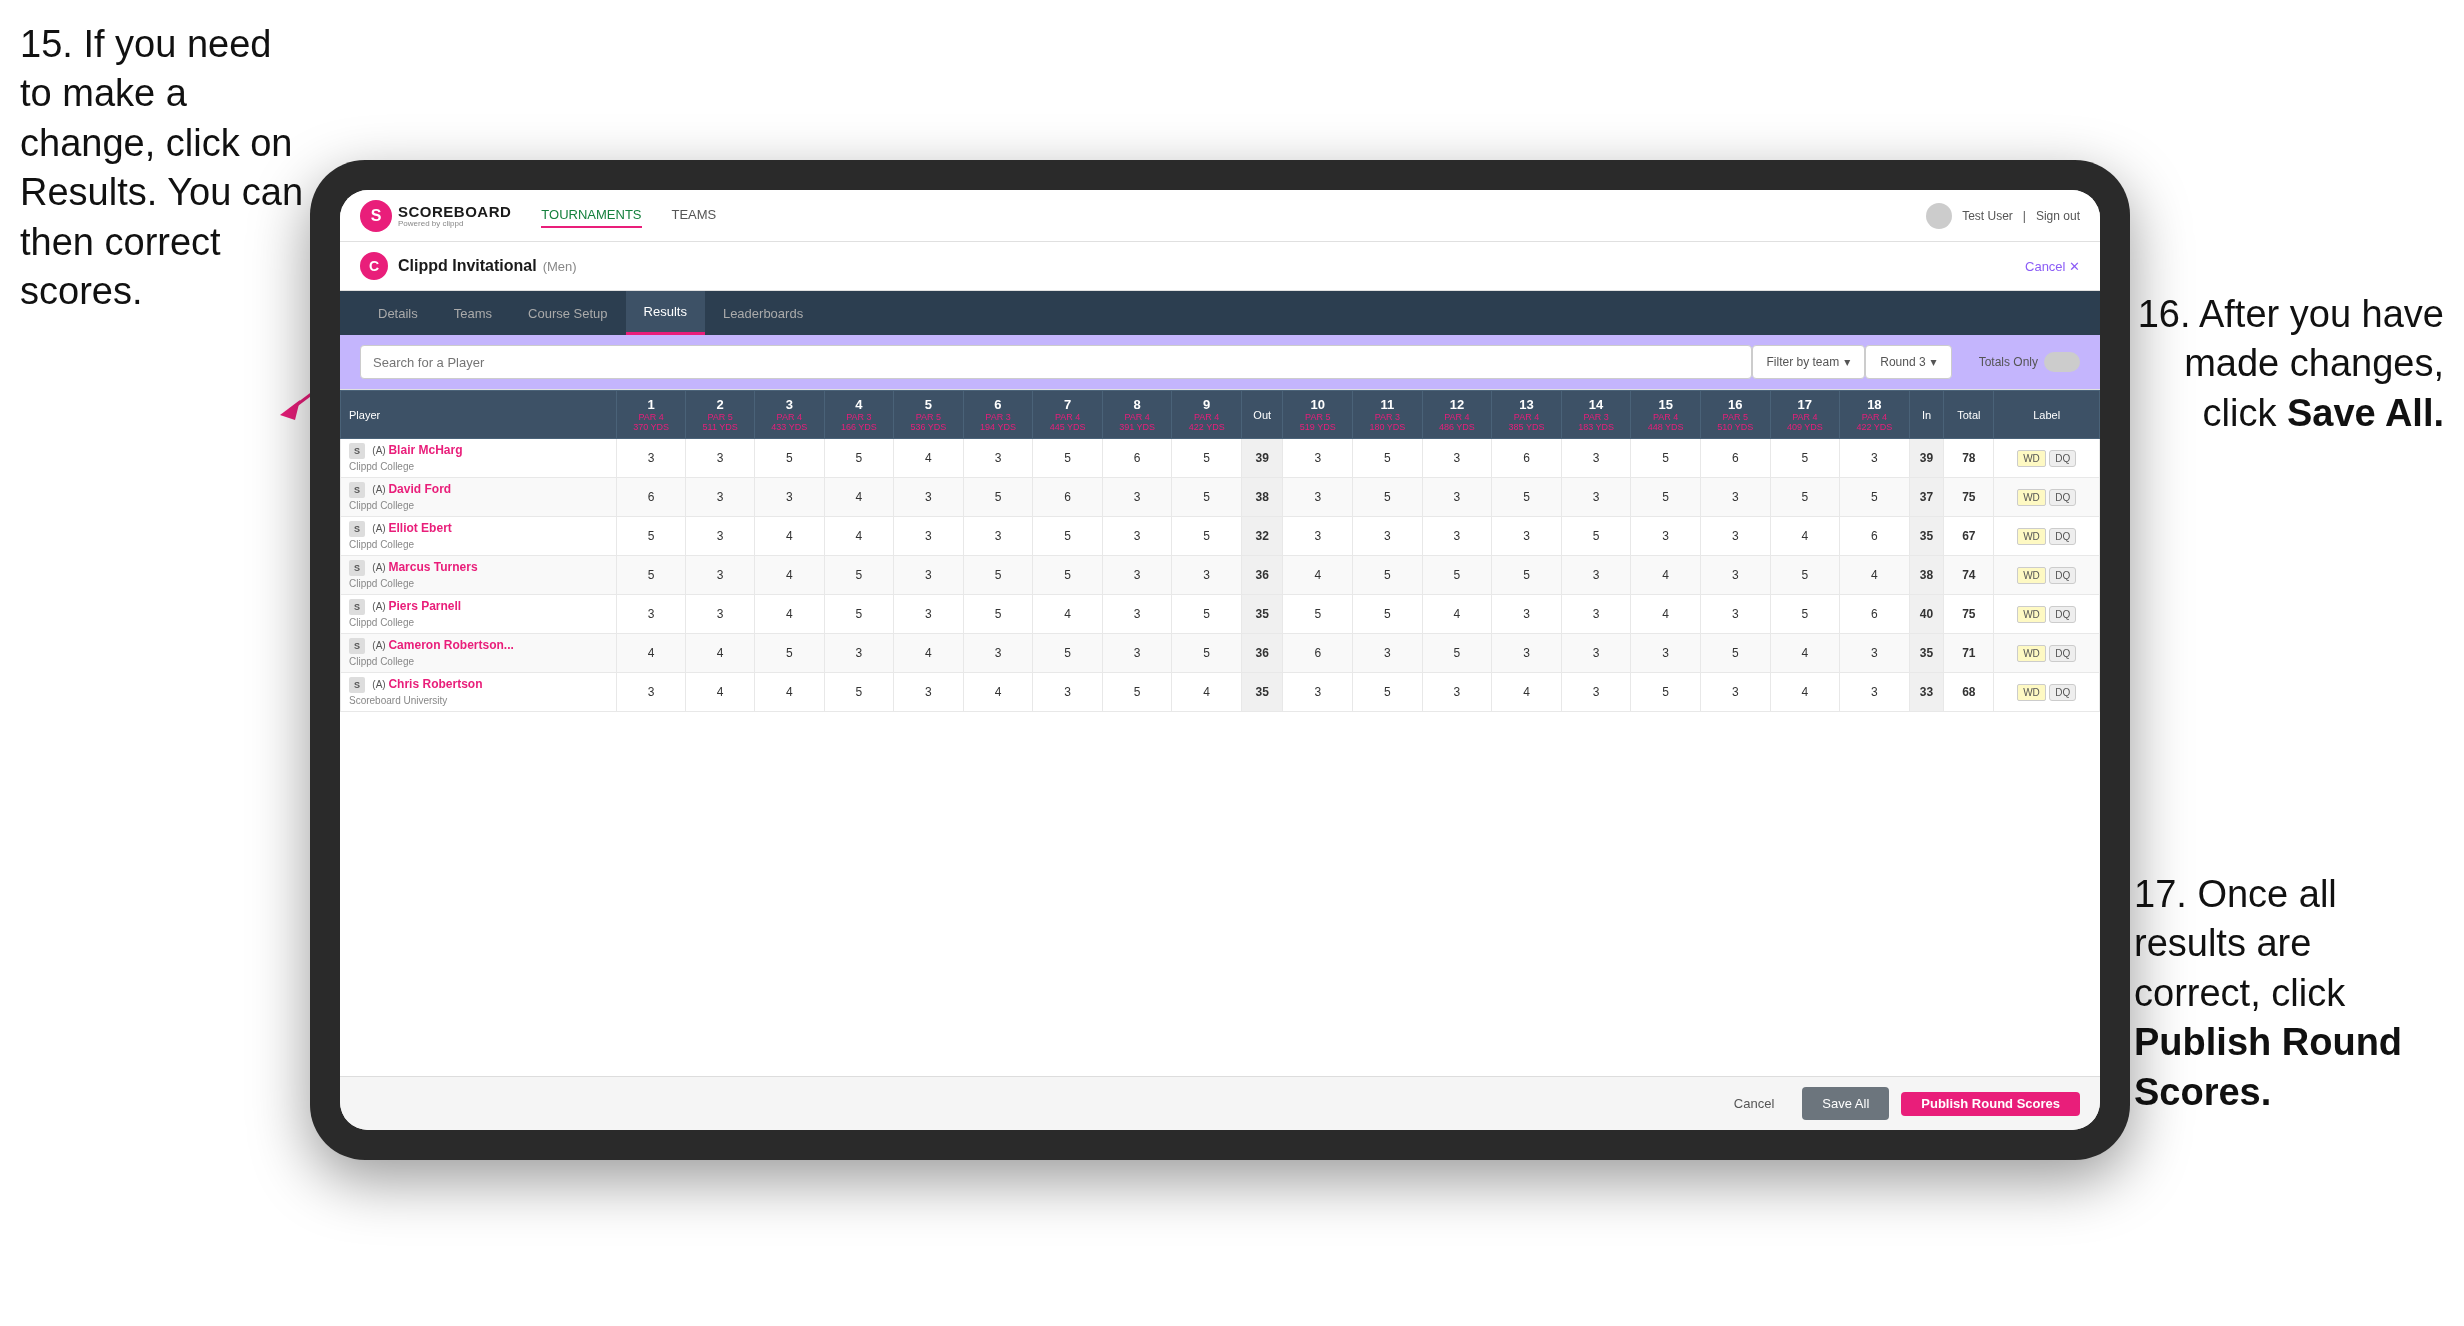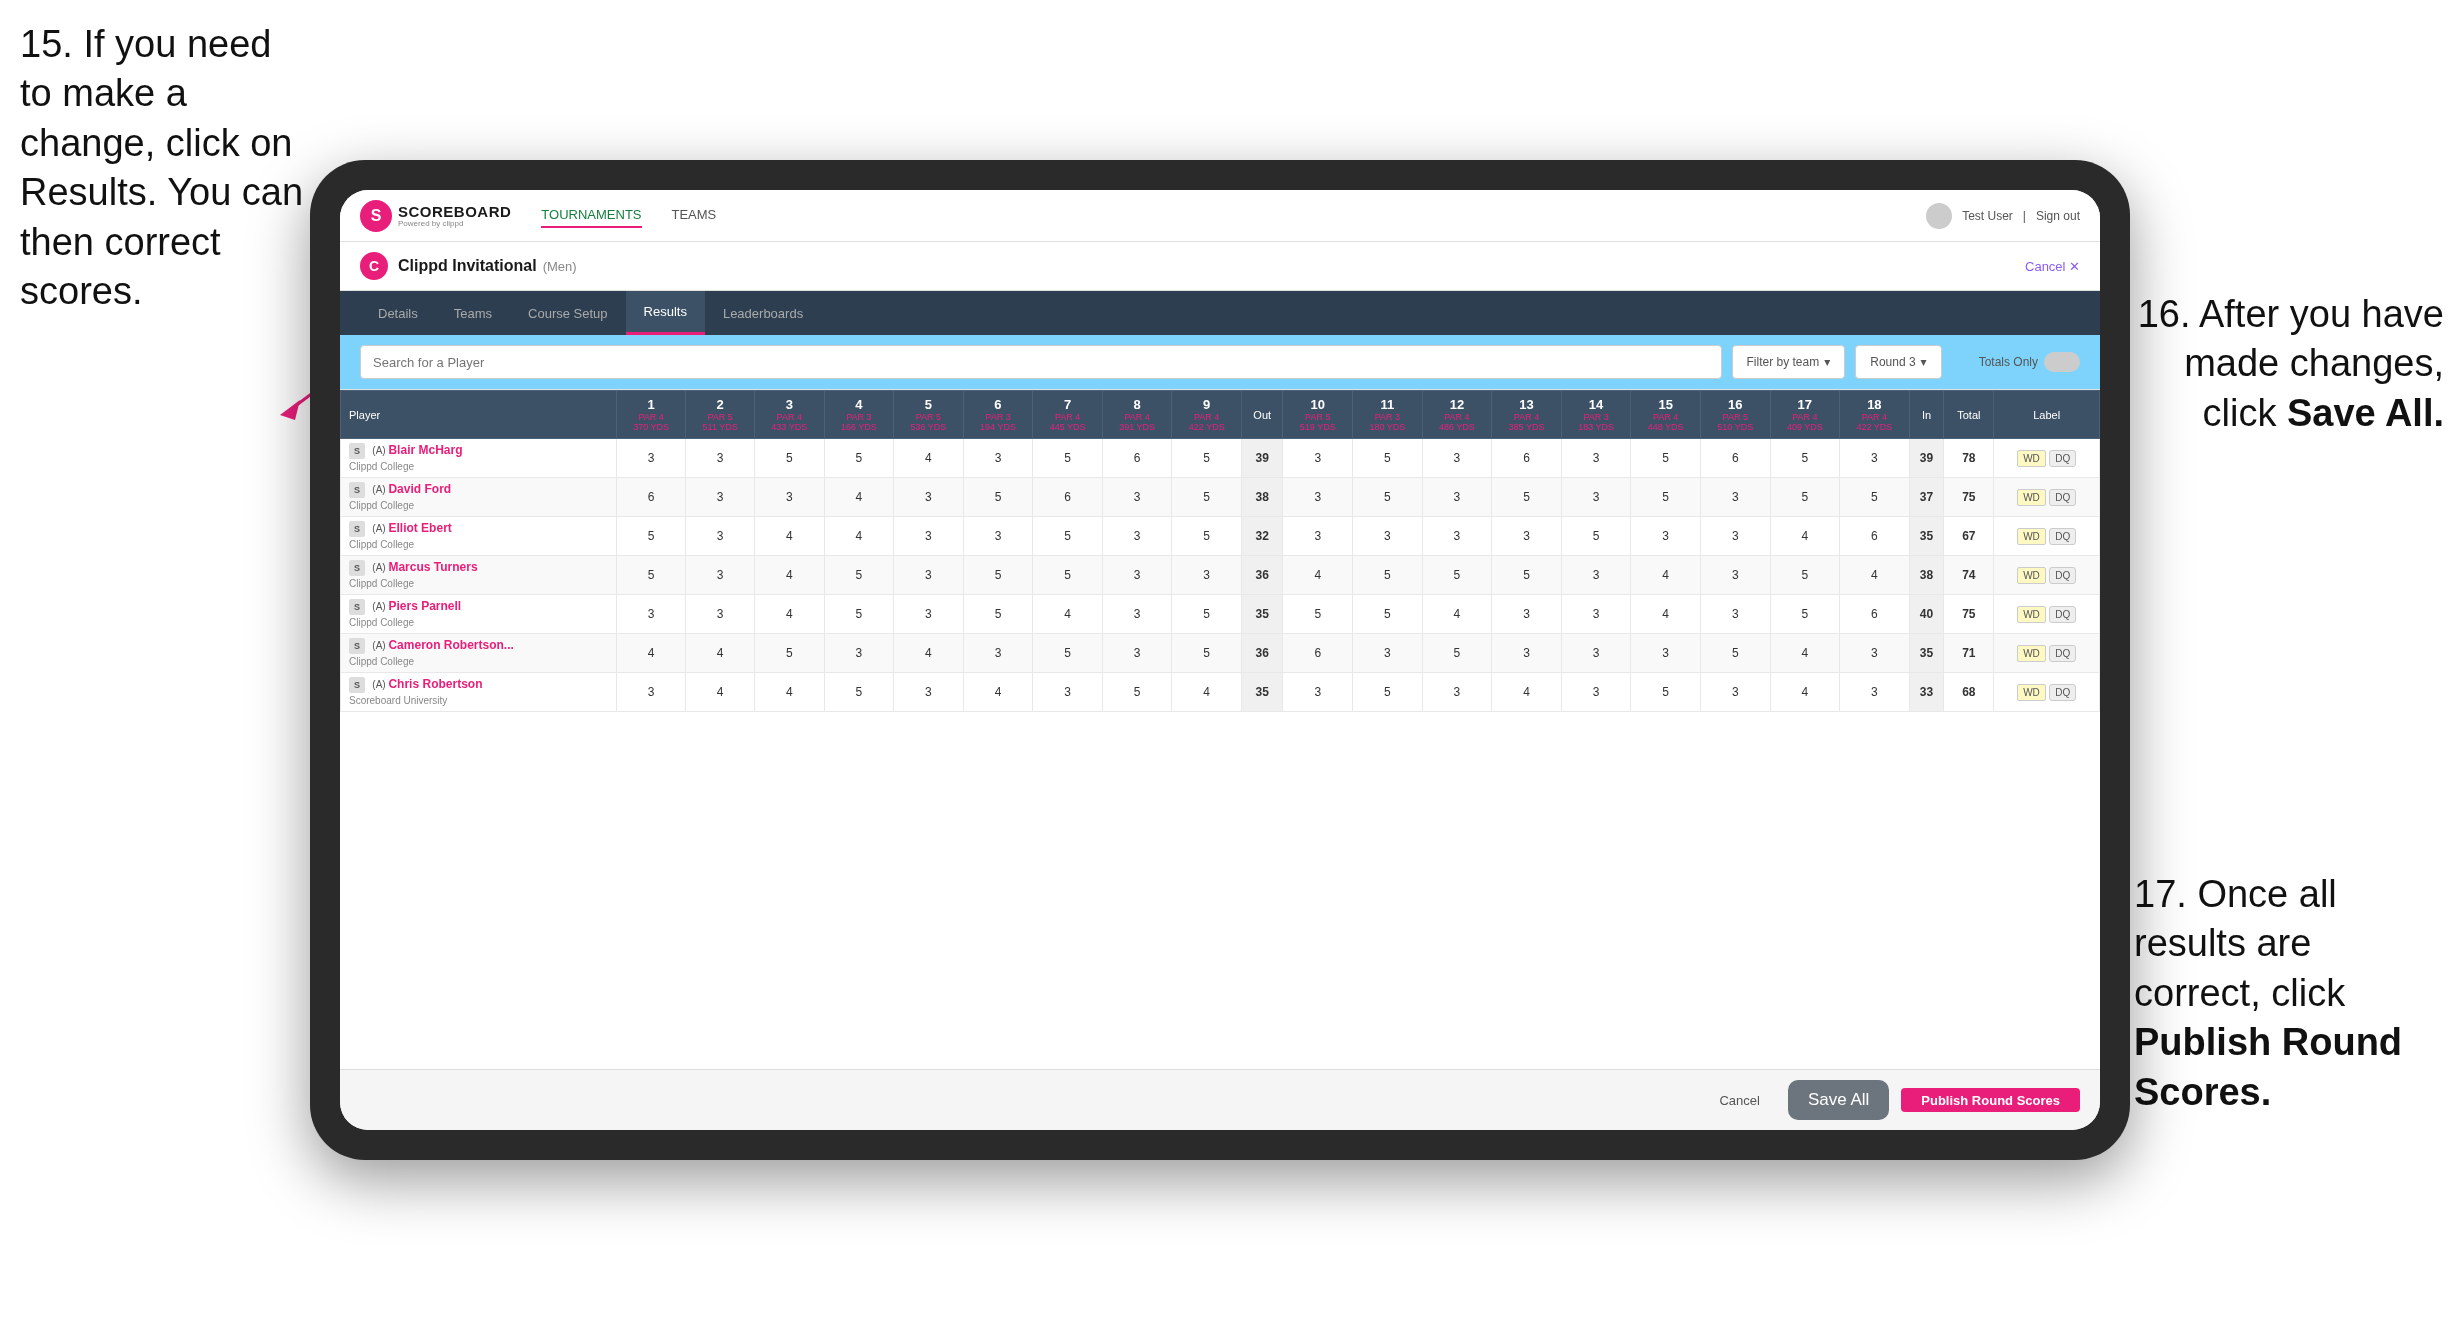"Search for a Player" .controls-bar { background: #7dd3fc -> #c4b5fd; gap: 10px -> none }
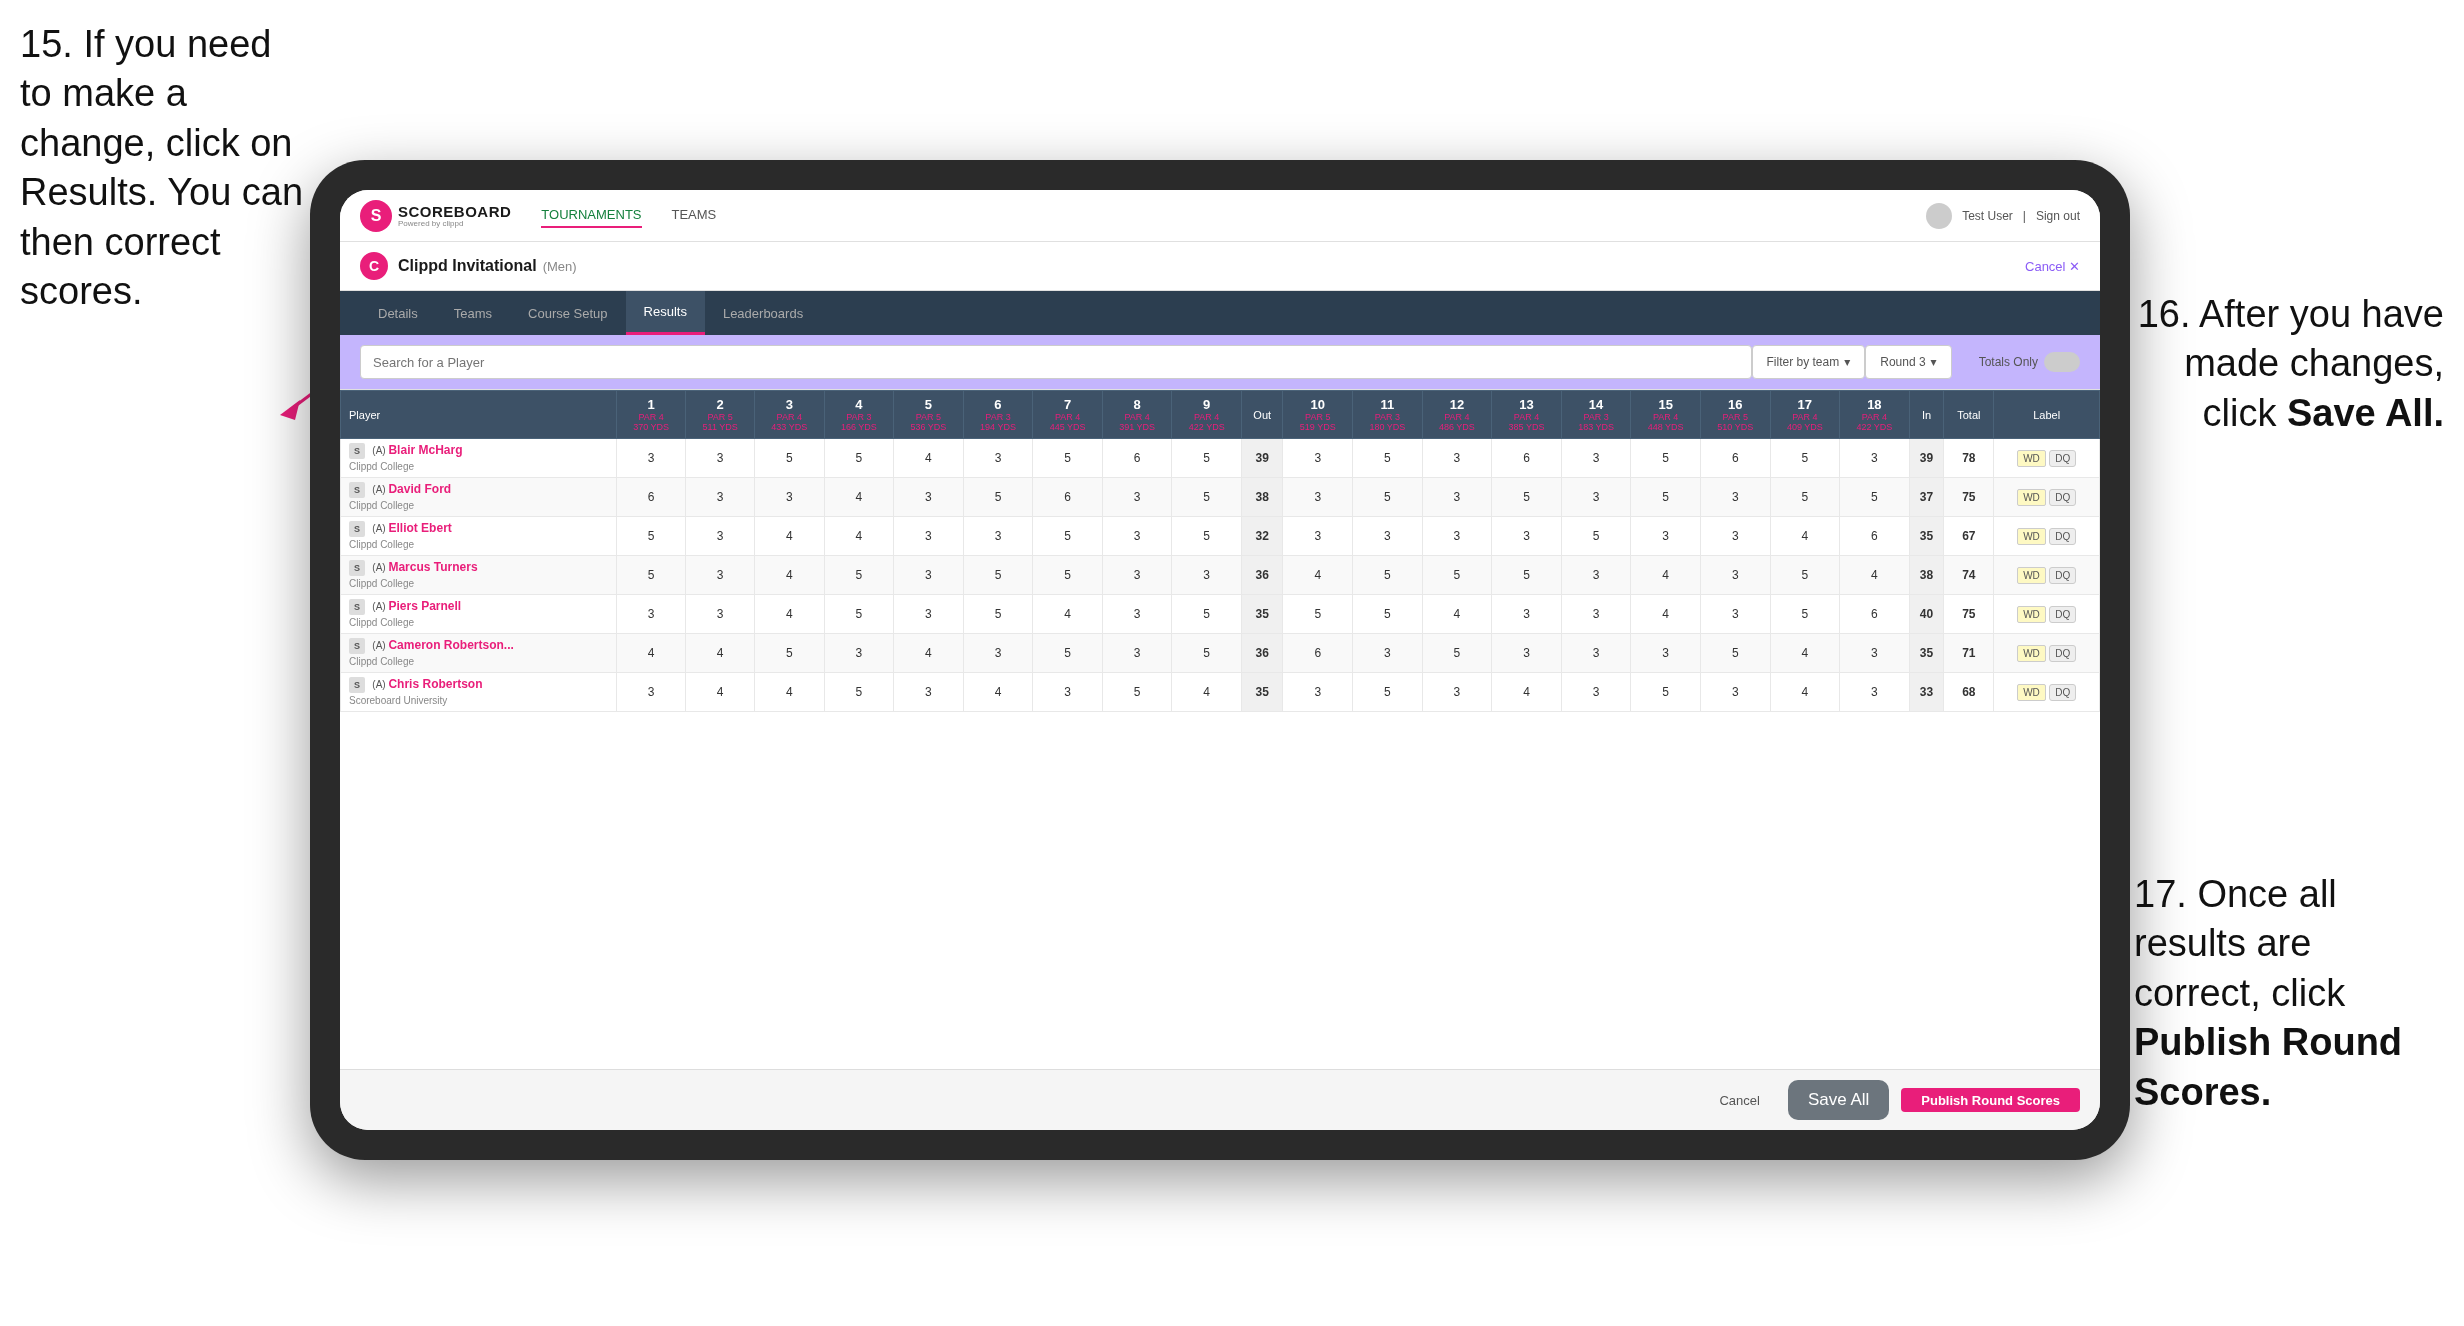"Save All" .save-all-btn { border-radius: 10px -> 4px; font-size: 17px -> 13px; height: 40px -> 33px }
